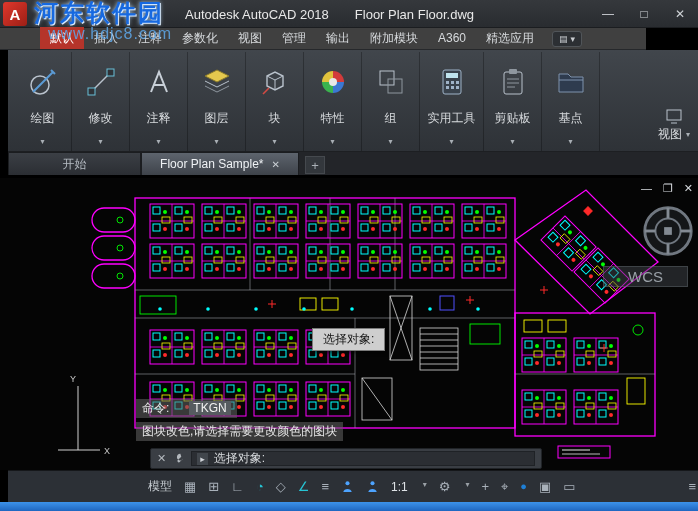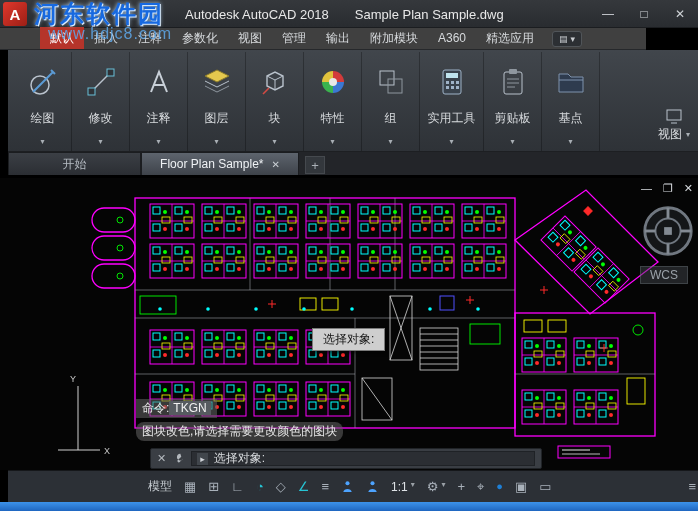"河东软件园" .wm-title { font-family: none -> Liberation Serif, serif }
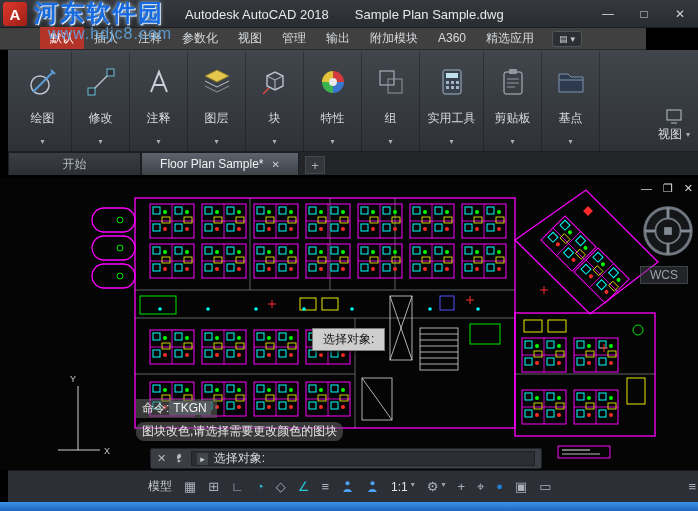"Sample Plan Sample.dwg" span { text: Sample Plan Sample.dwg -> Floor Plan Floor.dwg }
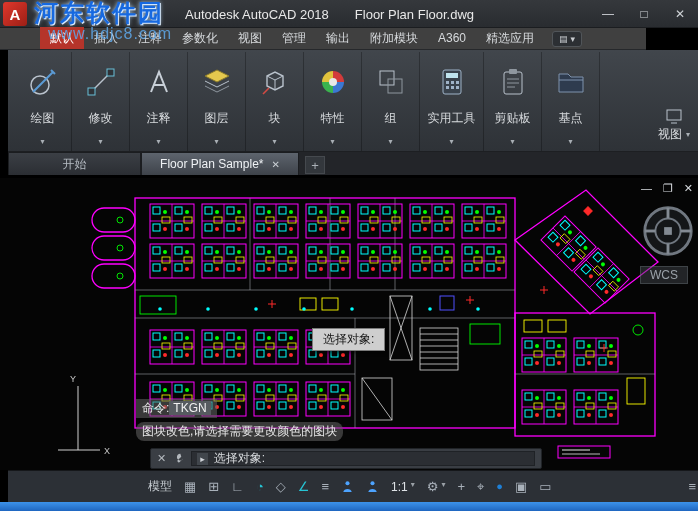"WCS" .wcs-badge { font-size: 12px -> 15px; padding: 1px 9px -> 1px 24px }
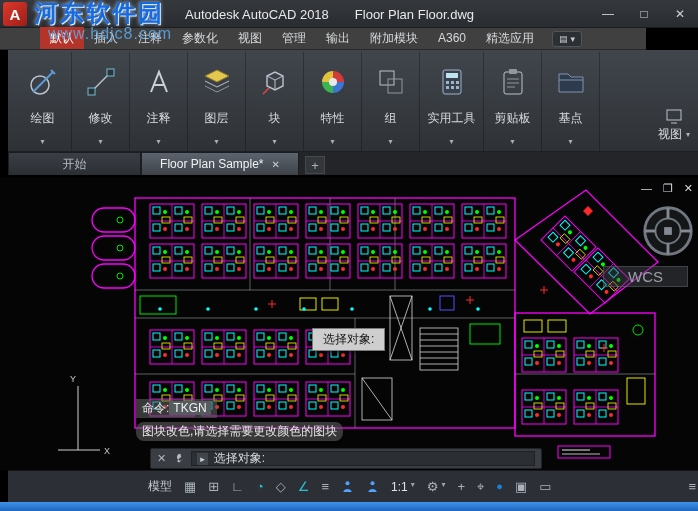"TKGN" .hist1 .cmd-token { margin-left: 0 -> 20px }
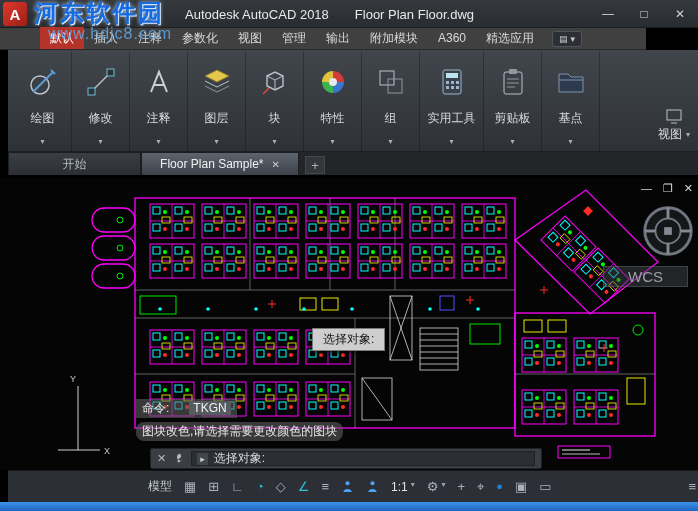"图块改色,请选择需要更改颜色的图块" .hist2 { border-radius: 8px -> none }
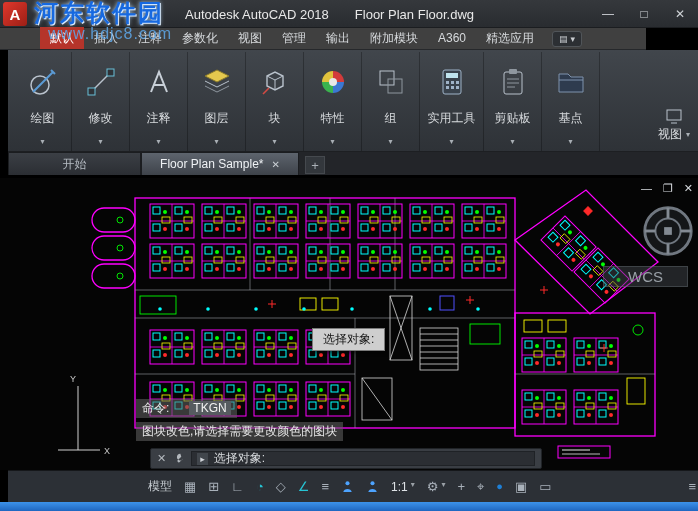"1:1" .sgroup { gap: 3px -> 15px }
